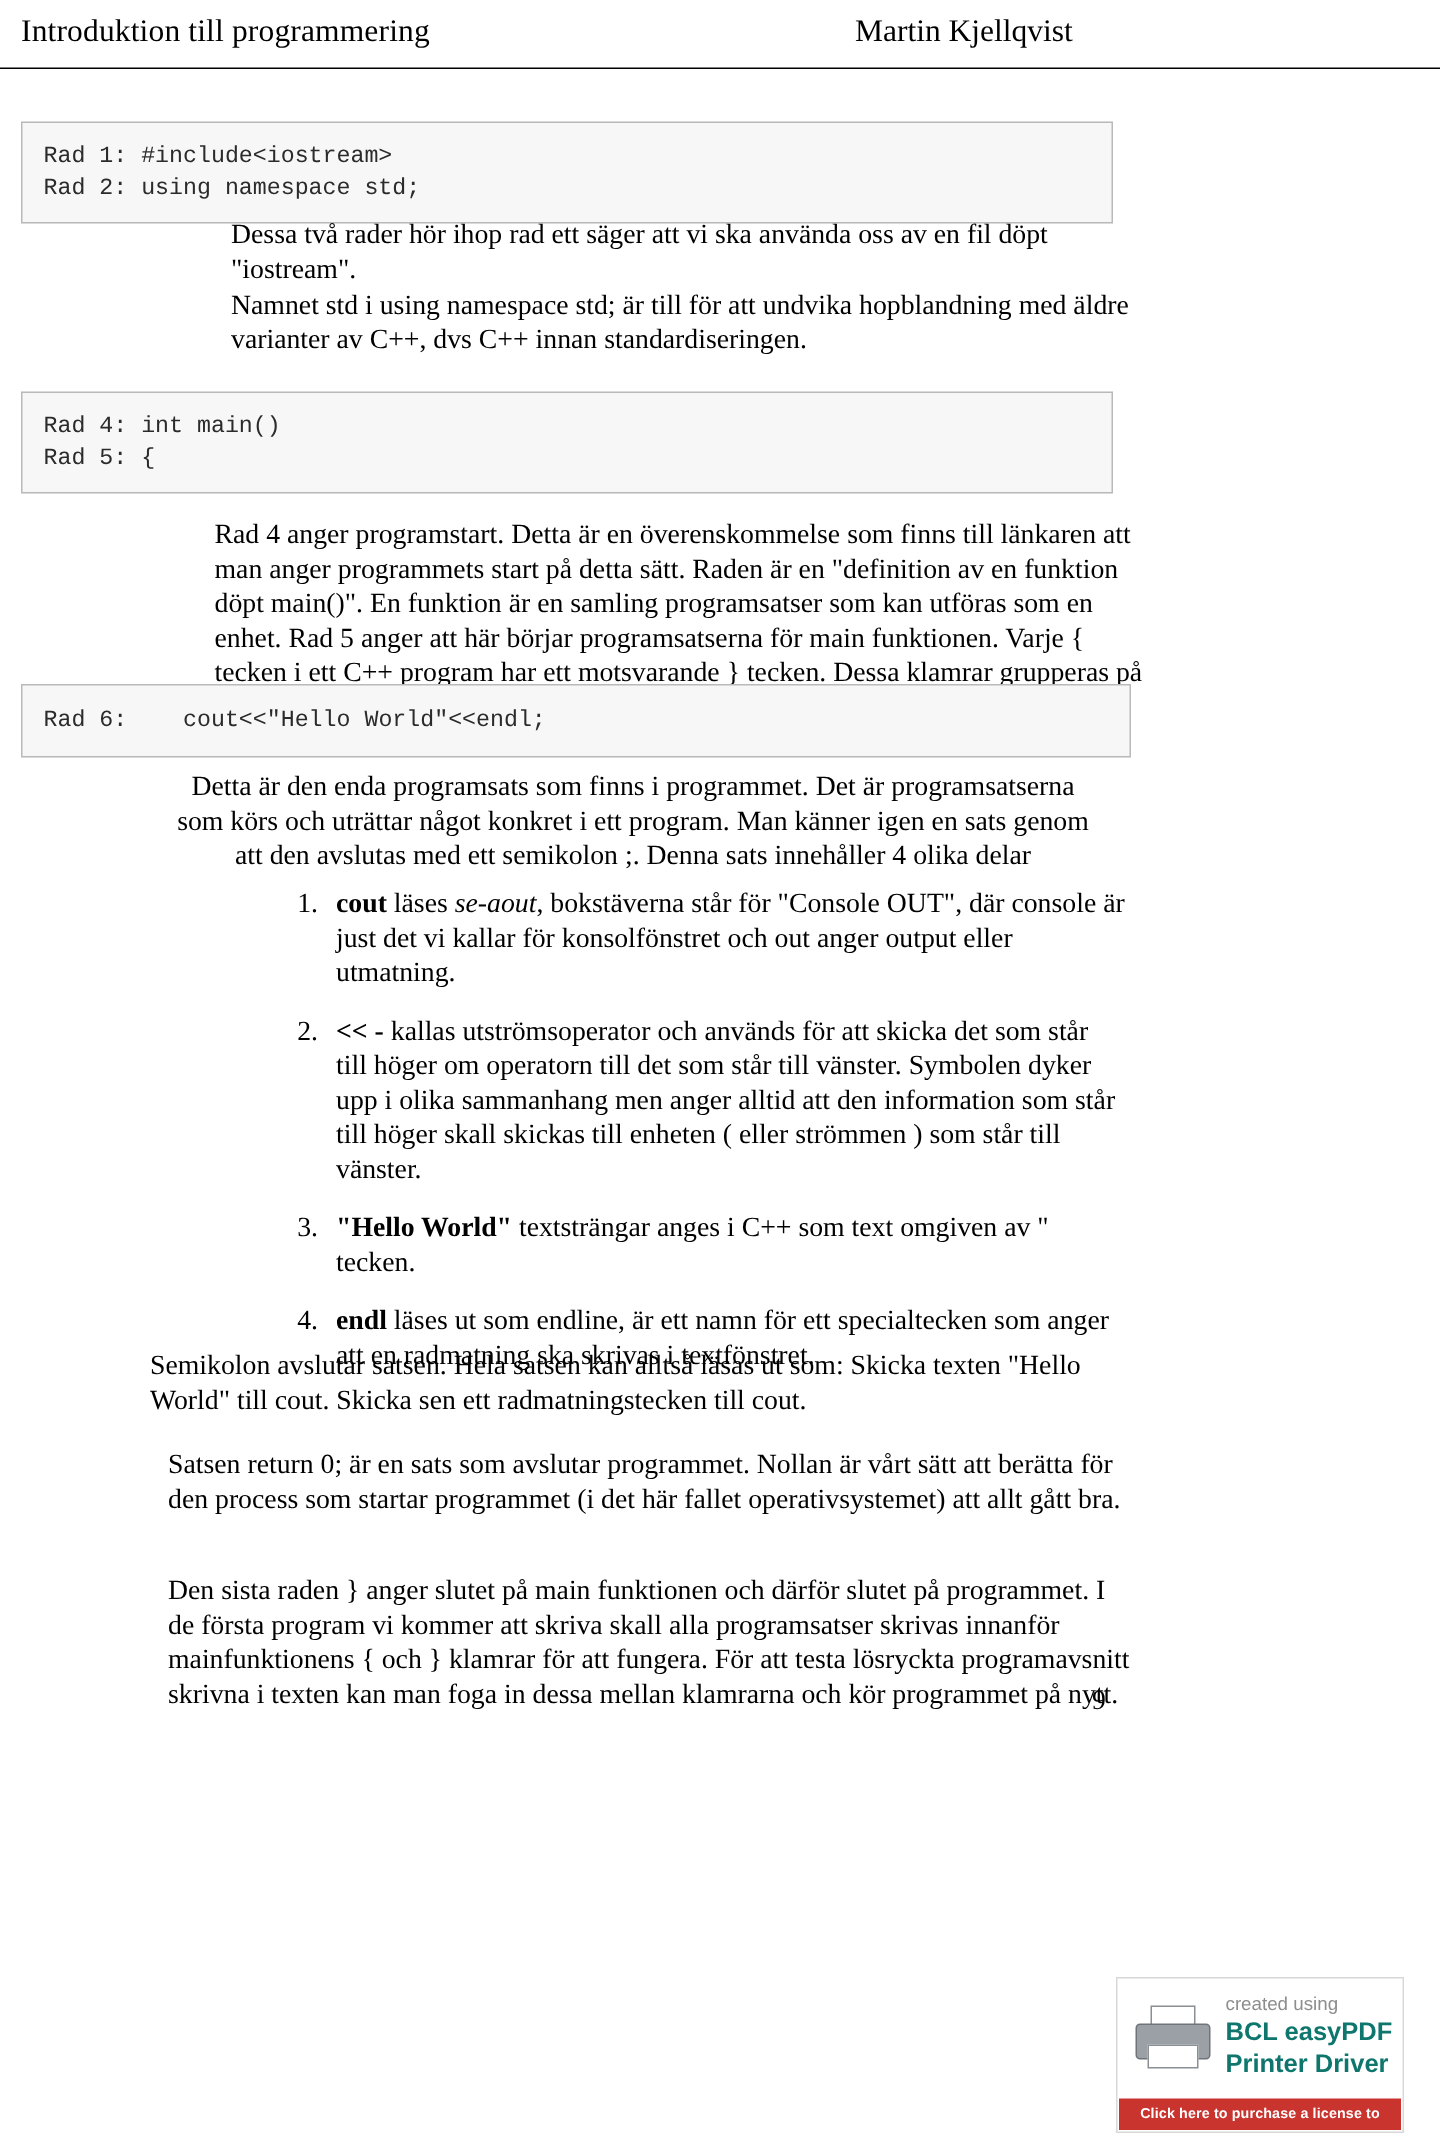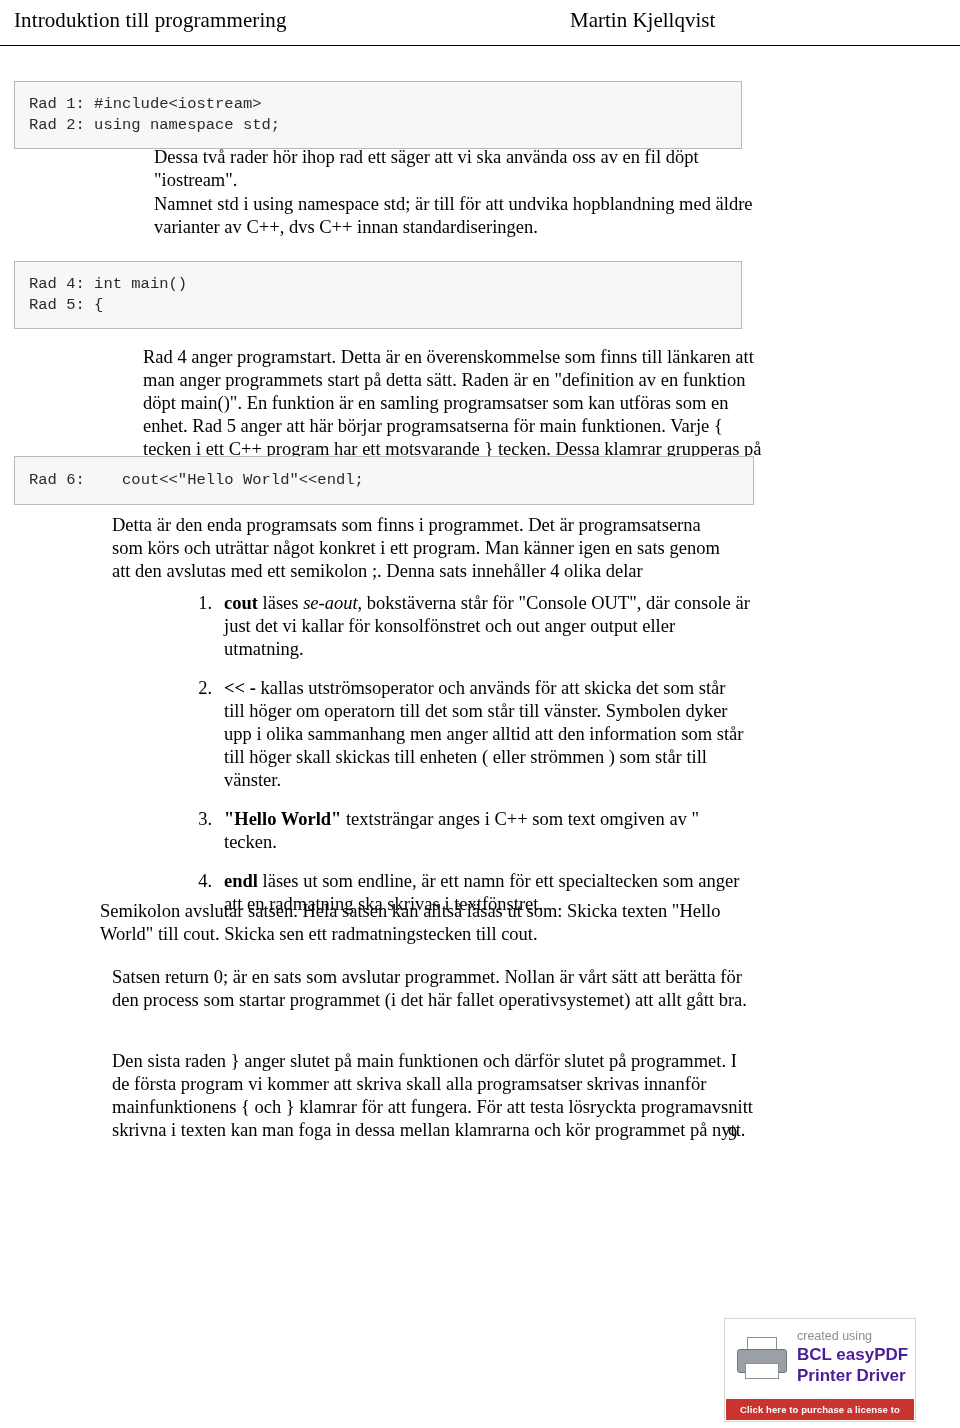"Detta är den enda programsats" .p-after-box3 { text-align: none -> center }
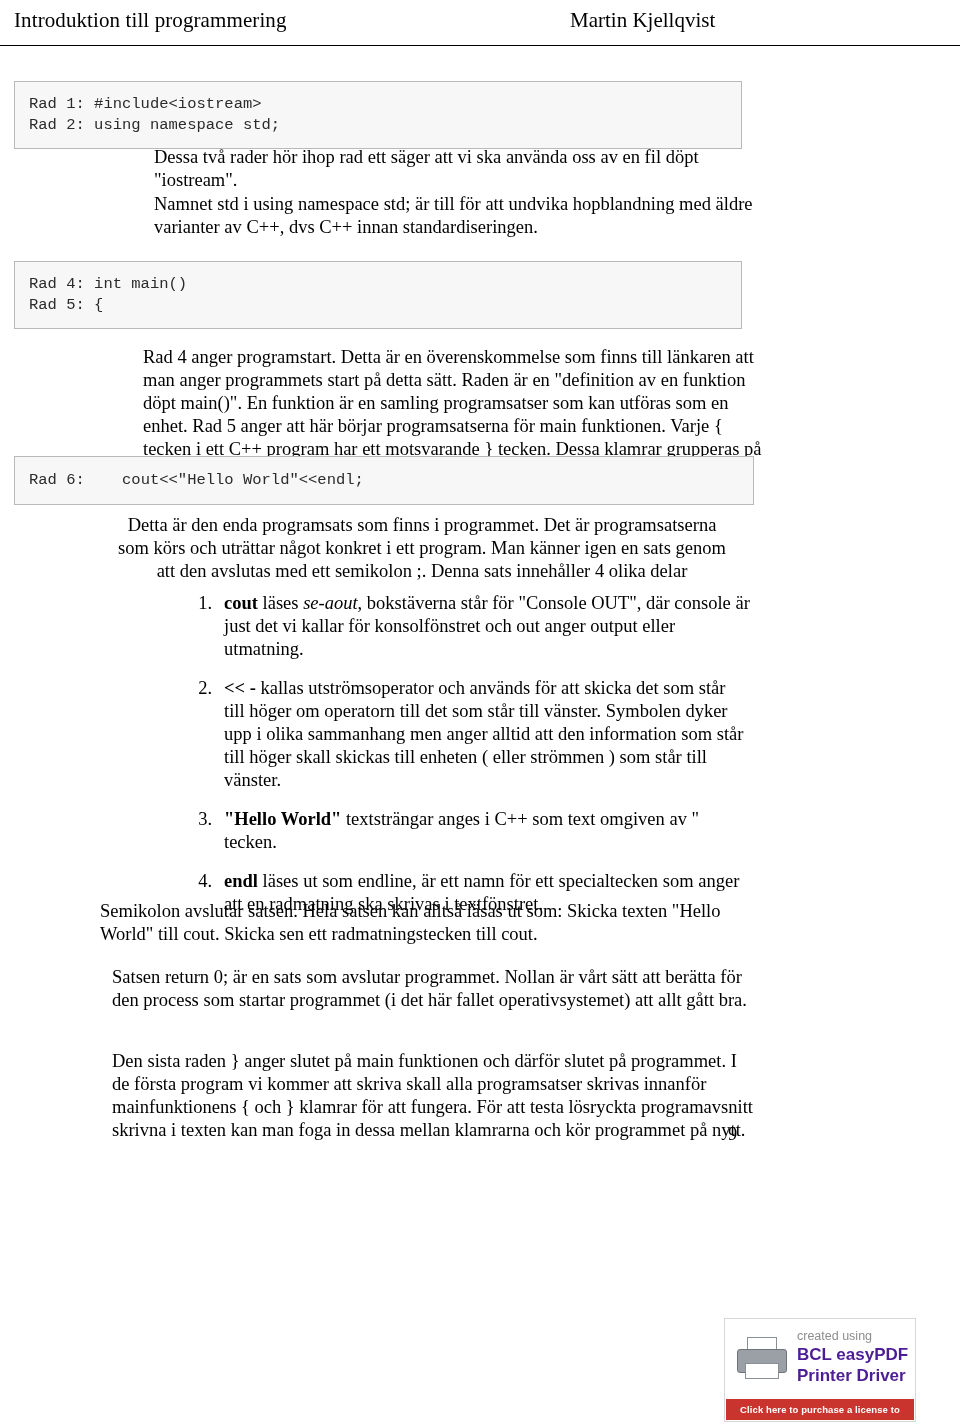"created using" .watermark { left: 724px -> 744px }
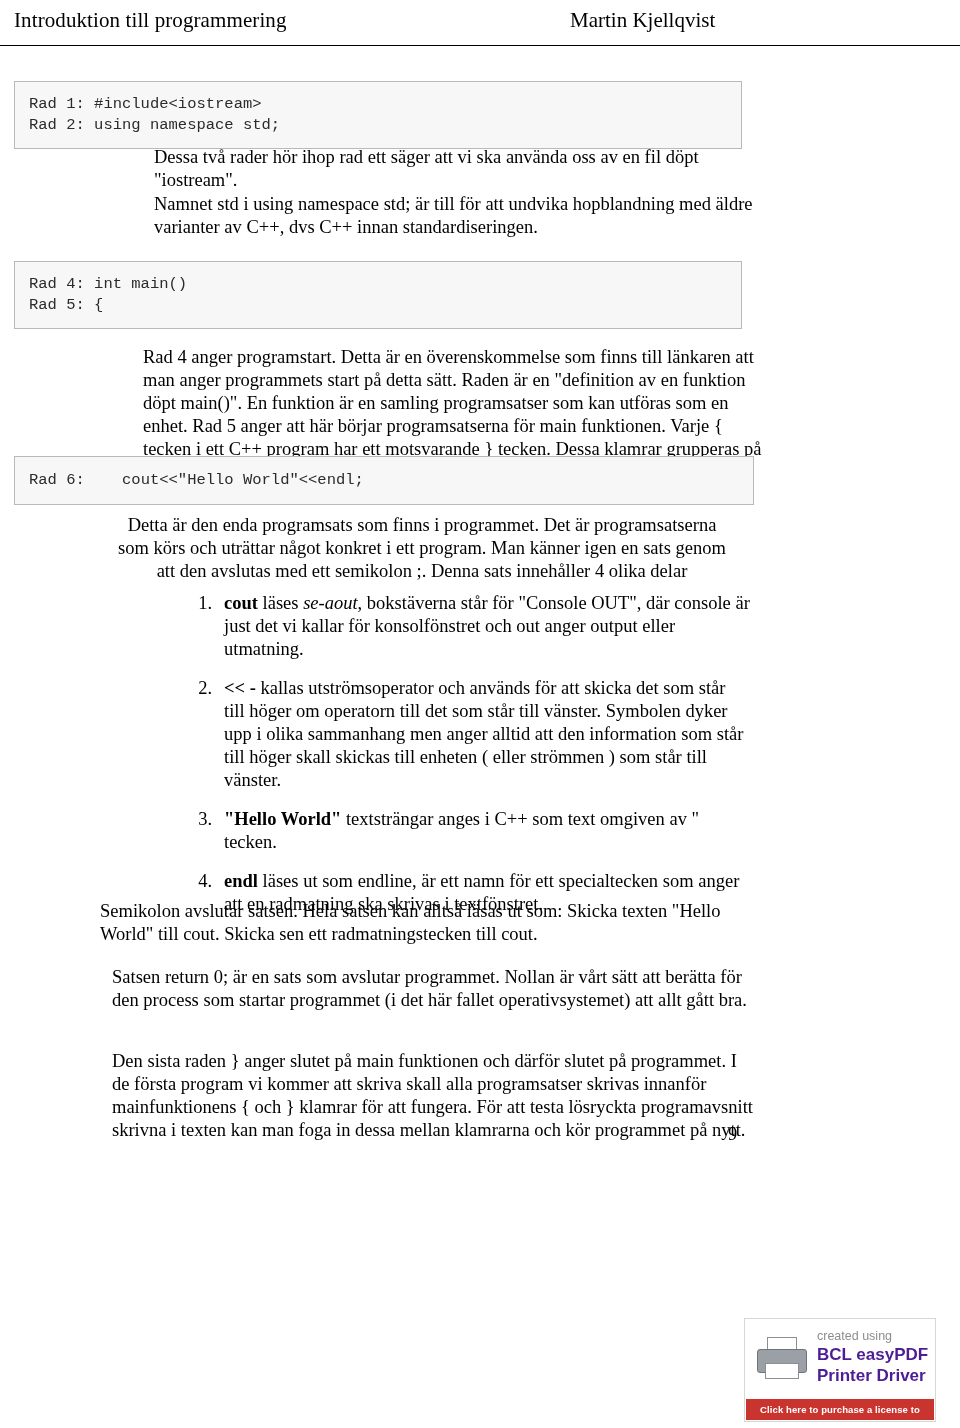"BCL easyPDF" .wm-brand { color: #4c1d95 -> #0f766e }
